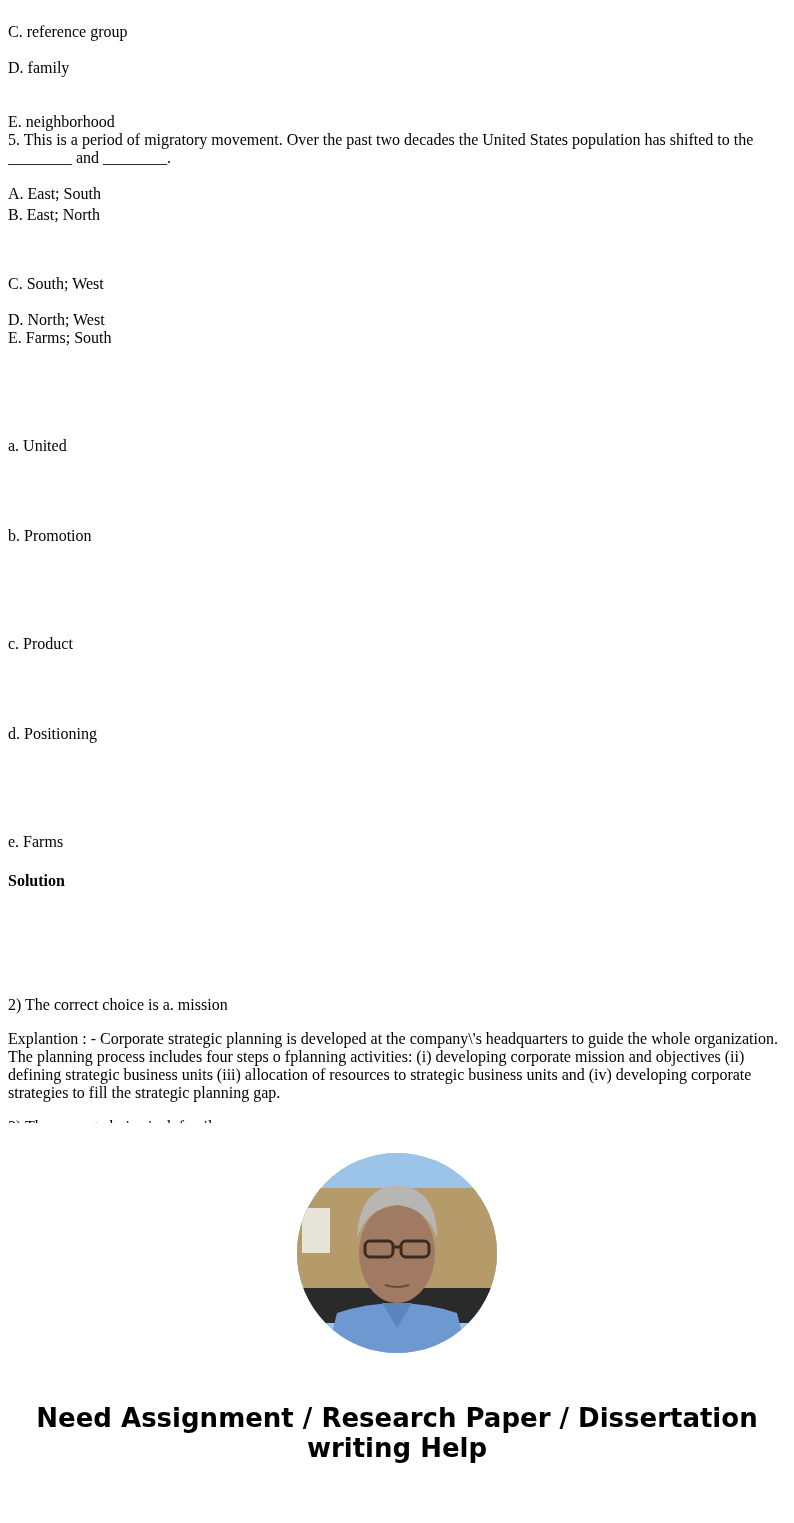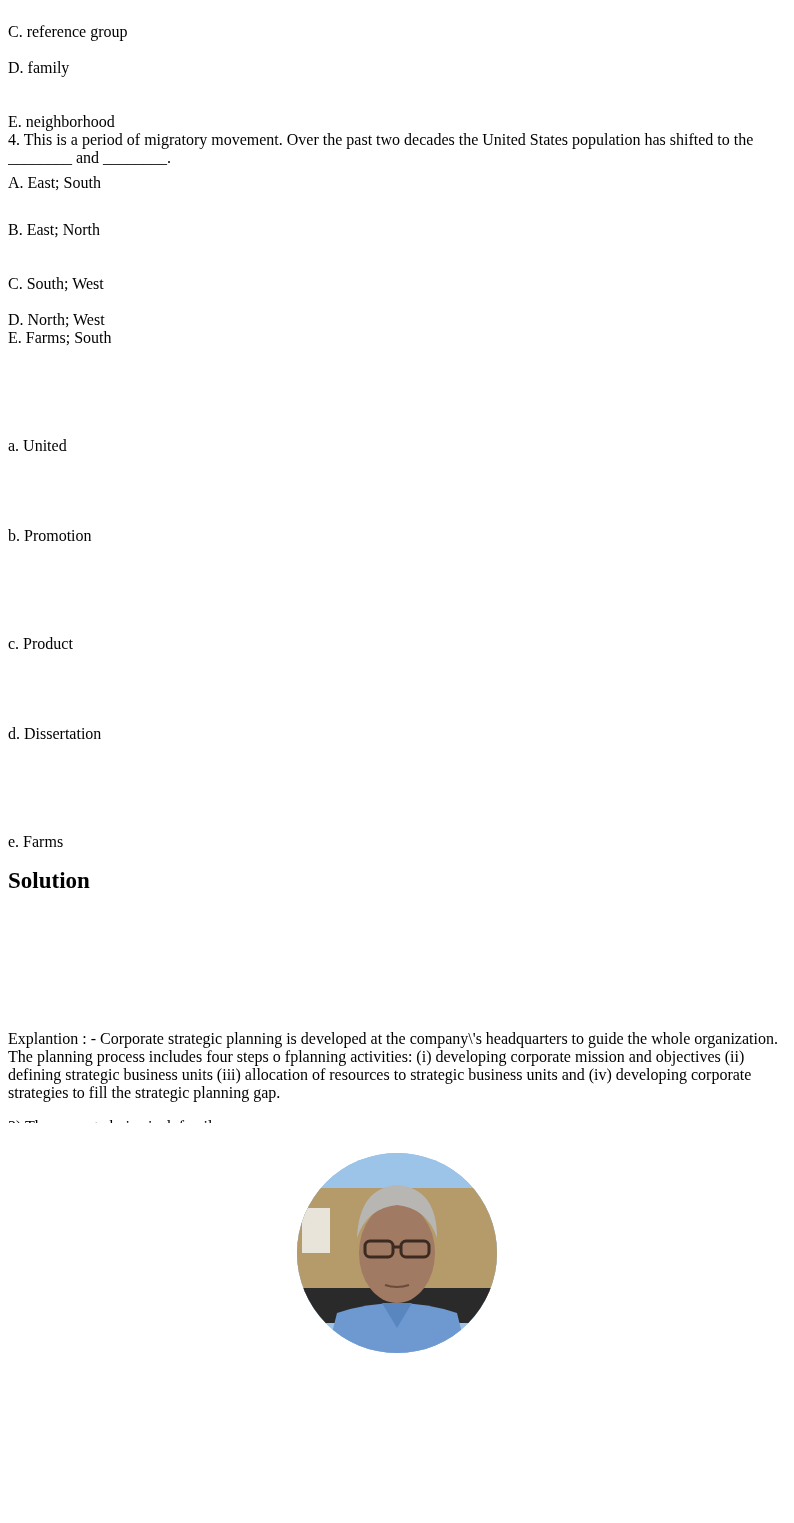"4. This is a period" div.wrap { text: 4 -> 5 }
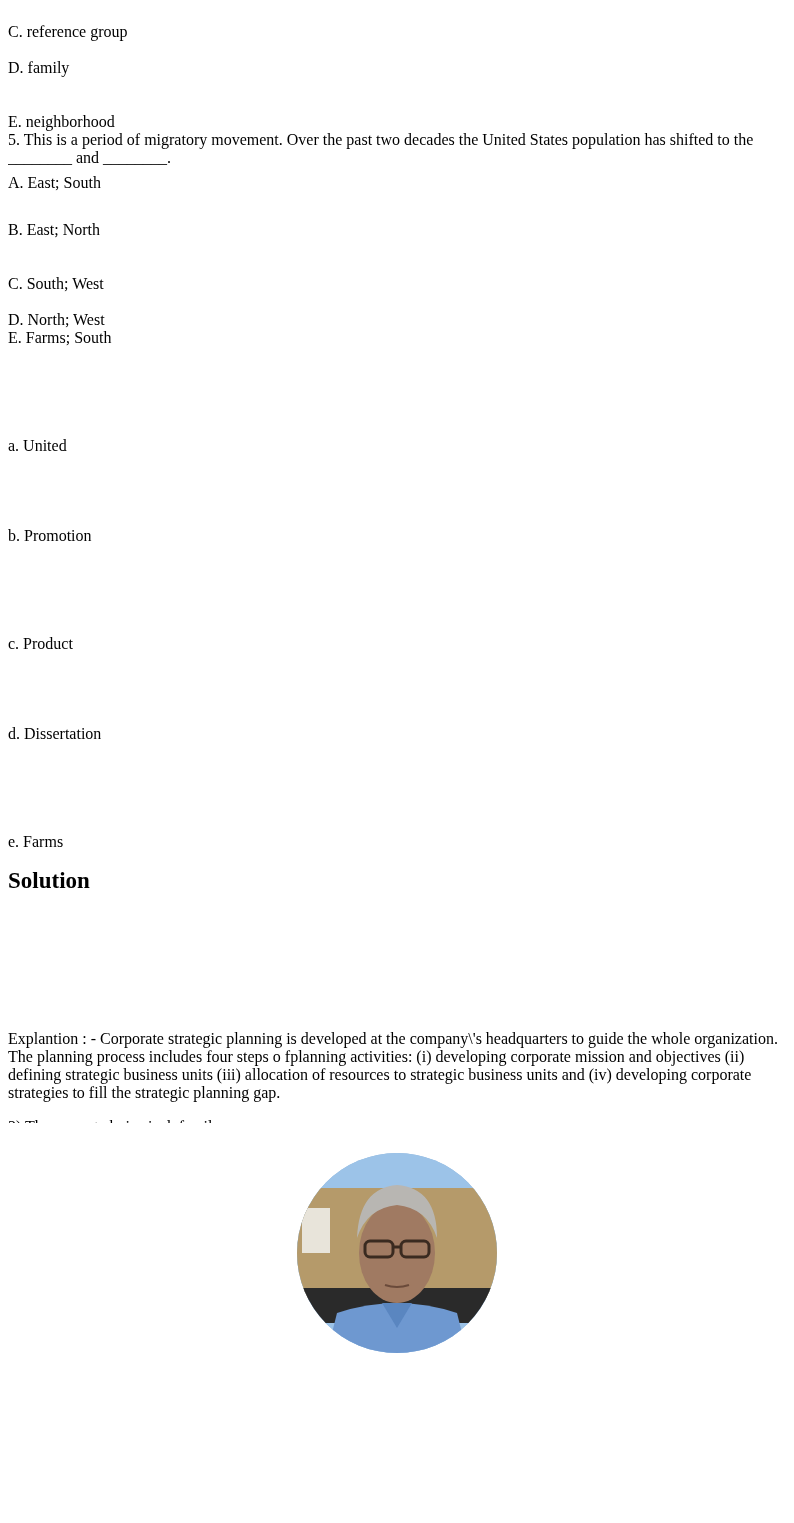"A. East; South" div.t { top: 174px -> 185px }
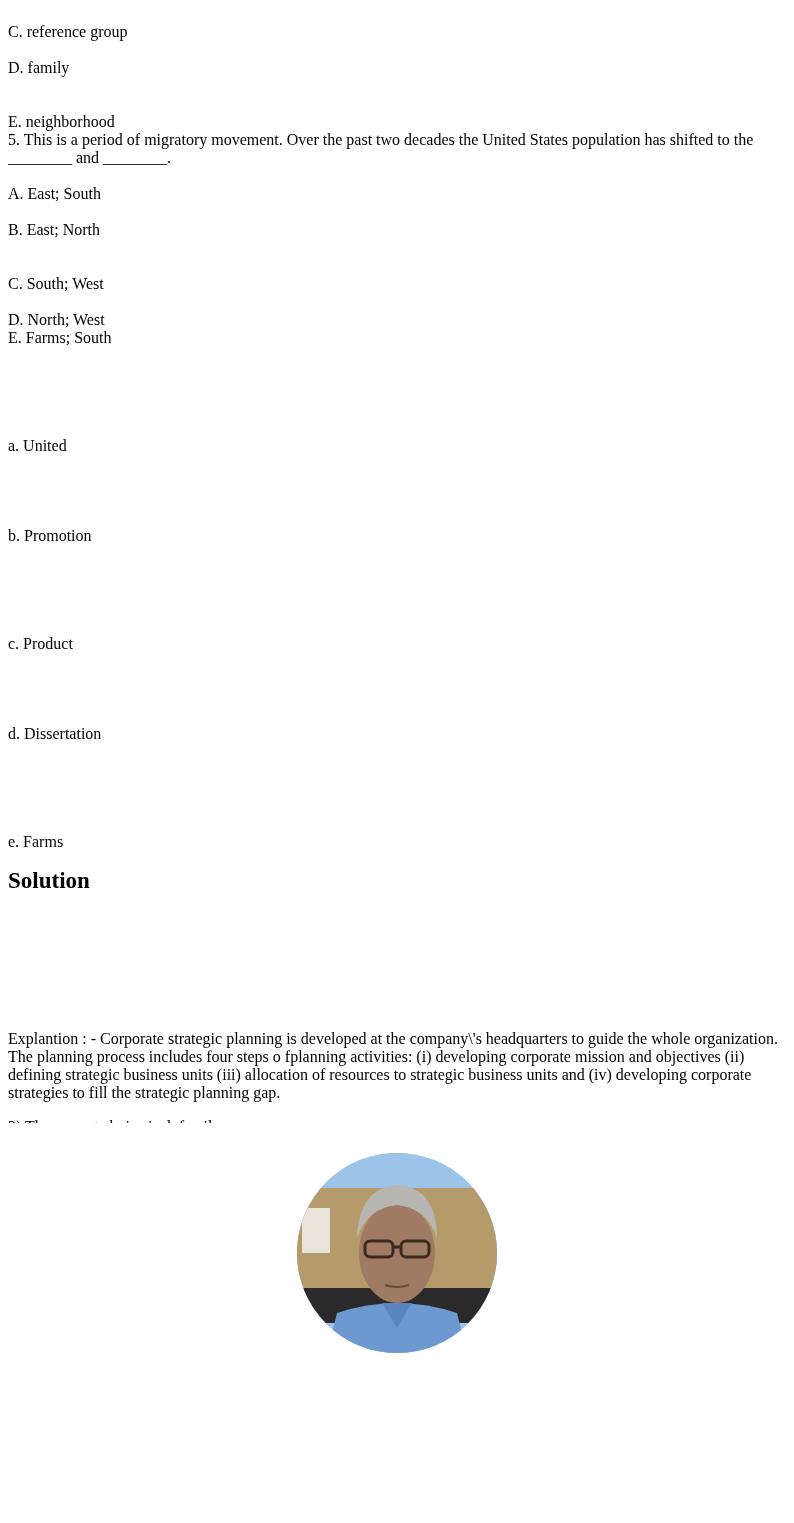"B. East; North" div.t { top: 221px -> 206px }
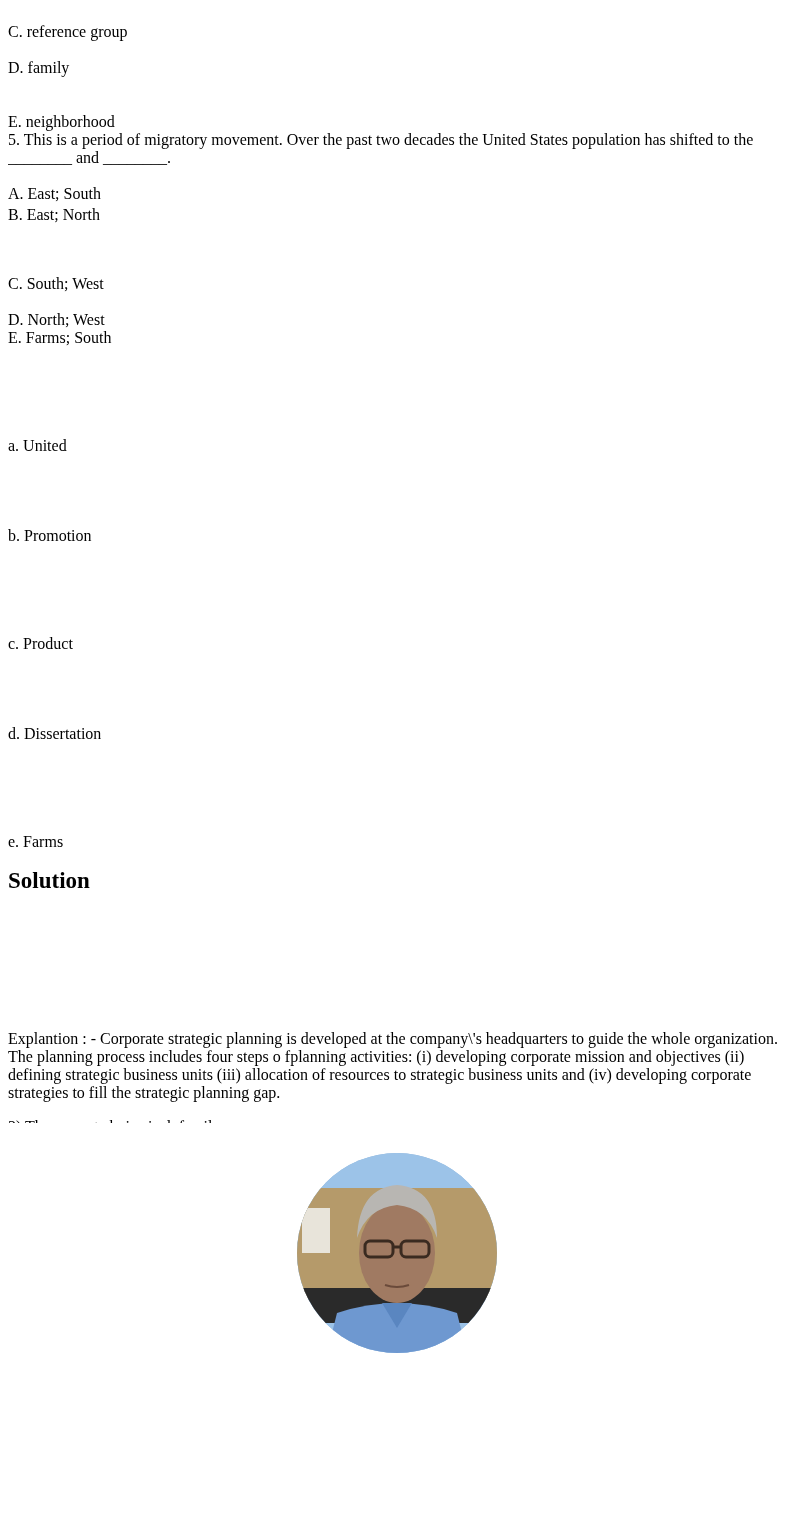"d. Dissertation" div.t { text: Dissertation -> Positioning }
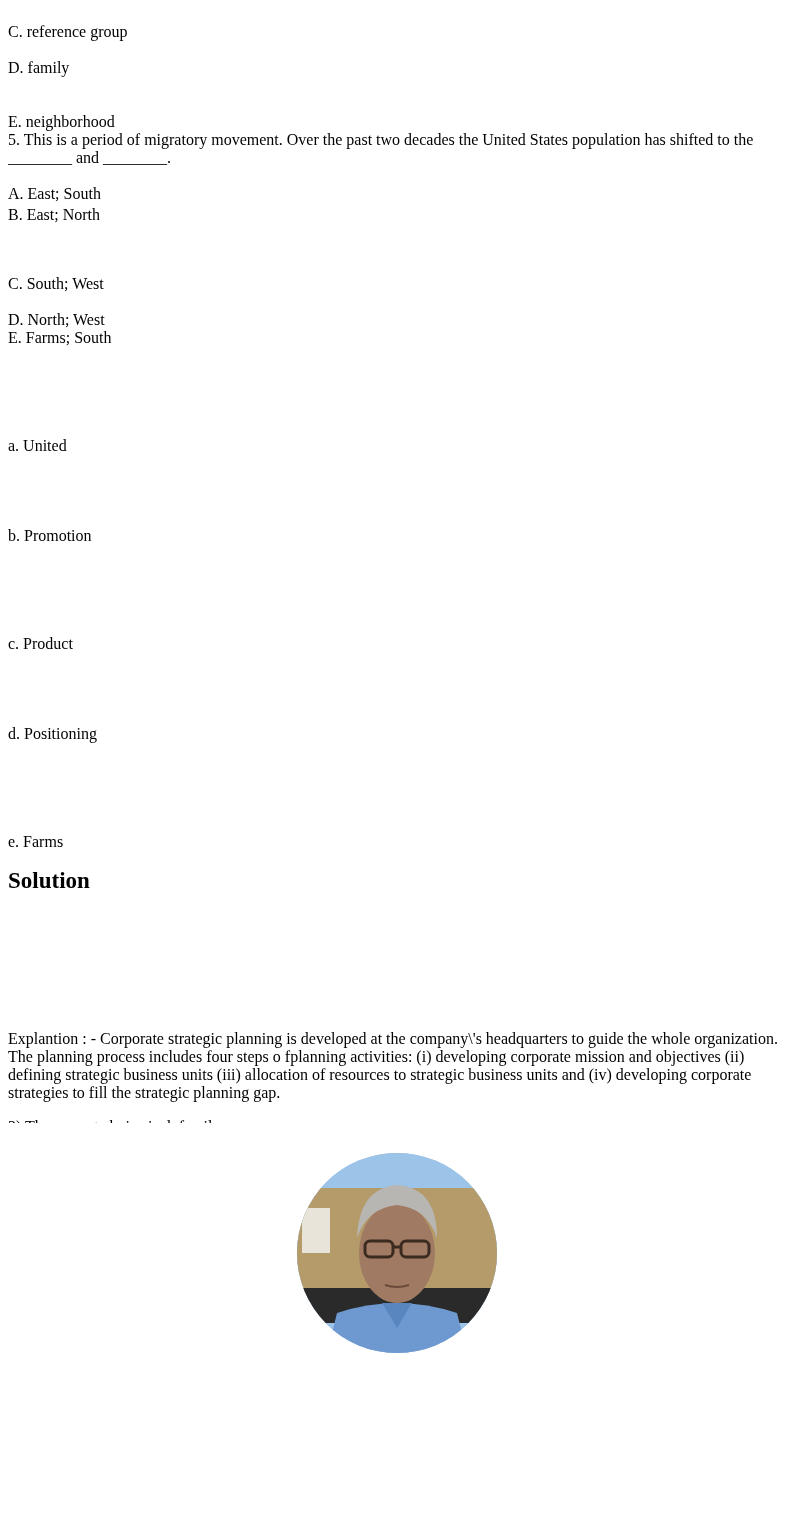"Solution" h3 { font-size: 23px -> 16px }
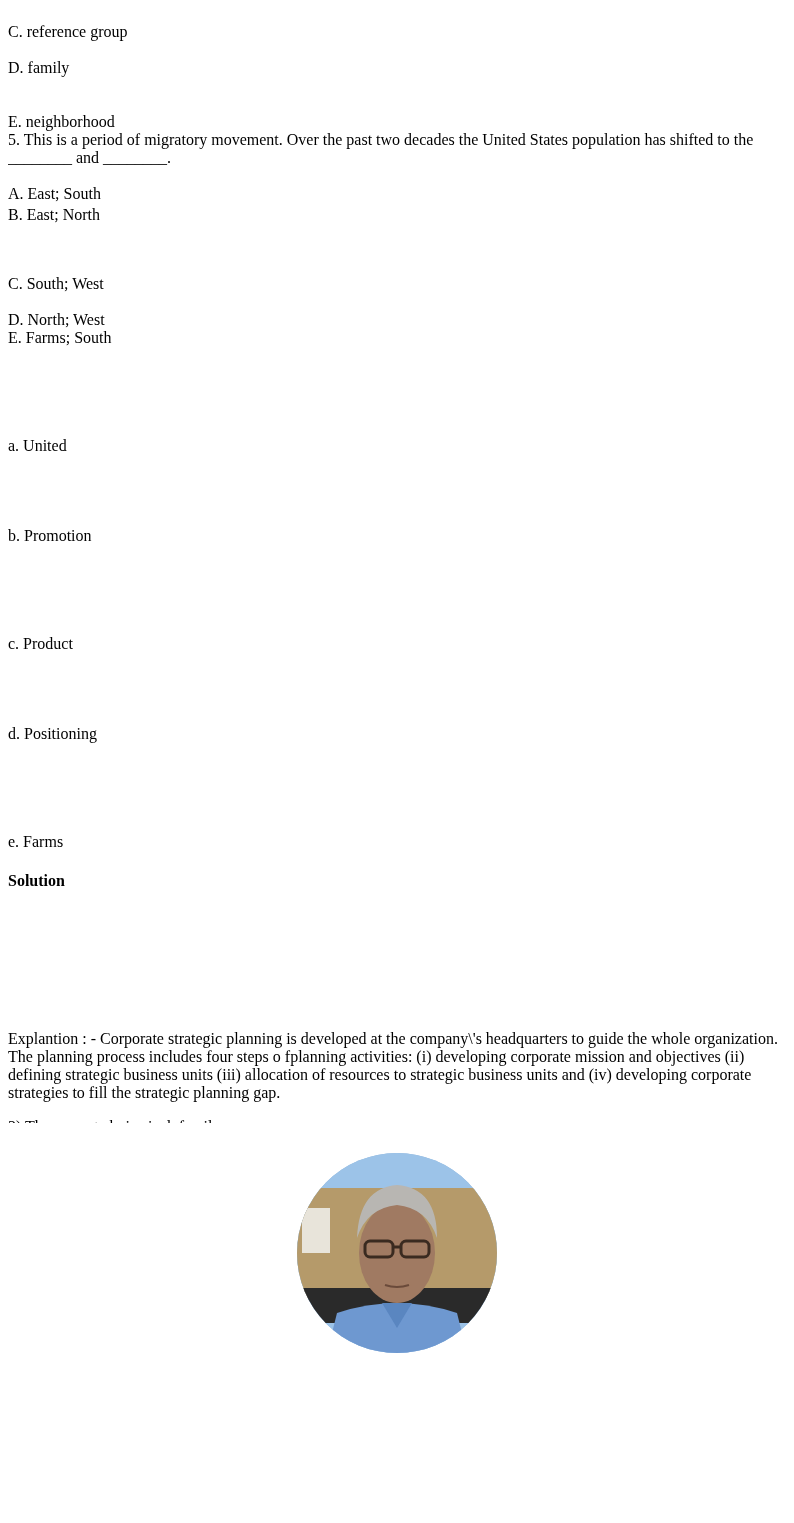"2) The correct choice is" div.wrap { html: none -> <div>2) The correct choice is a. mission</div> }
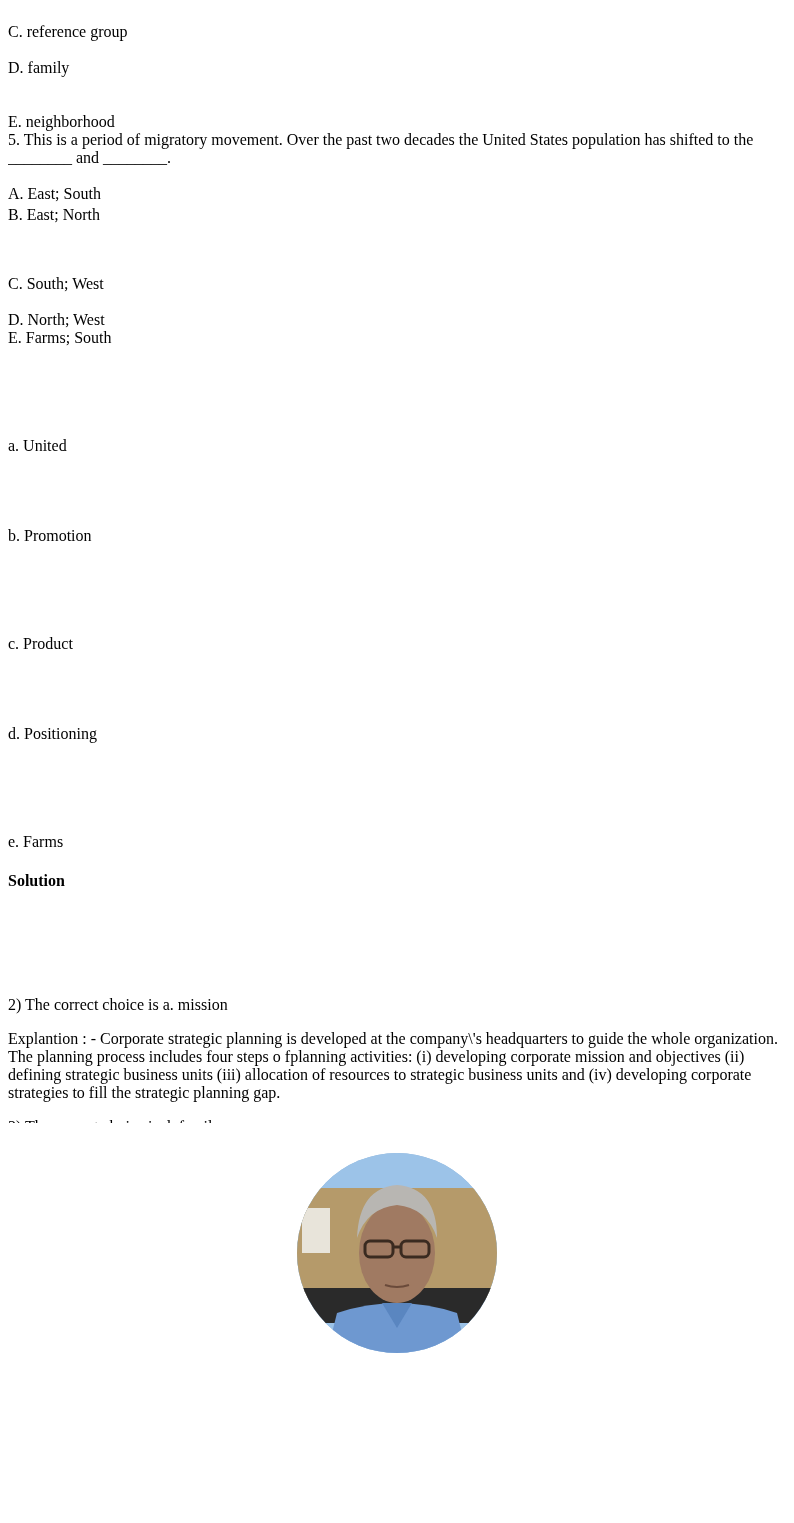"Need Assignment / Research Paper" div { html: none -> <div>Need Assignment / Research Paper / Dissertation writing Help</div> }
